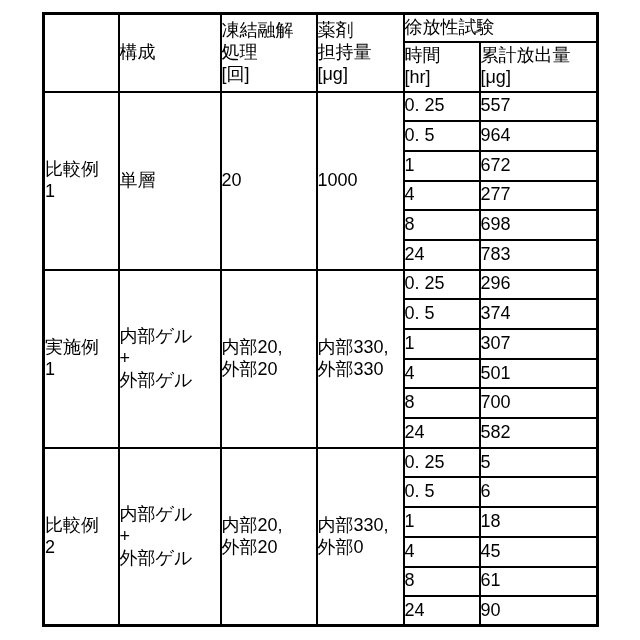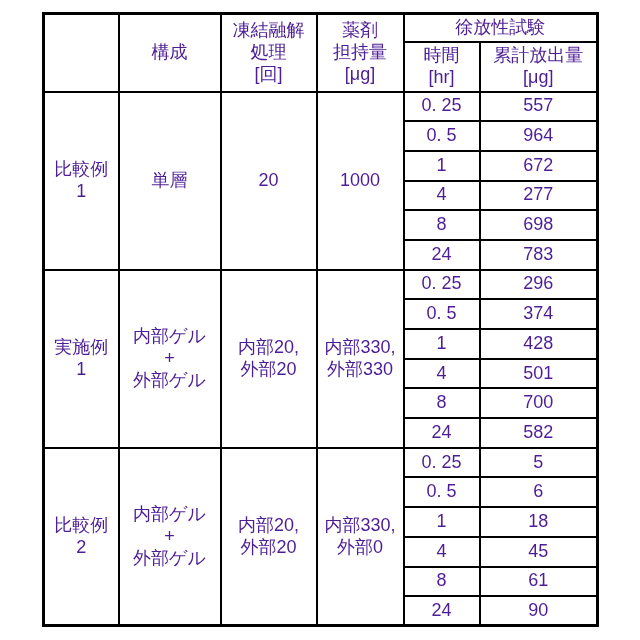"凍結融解" .patent-table th, .patent-table td { color: #4c1d95 -> #000000; text-align: center -> left }
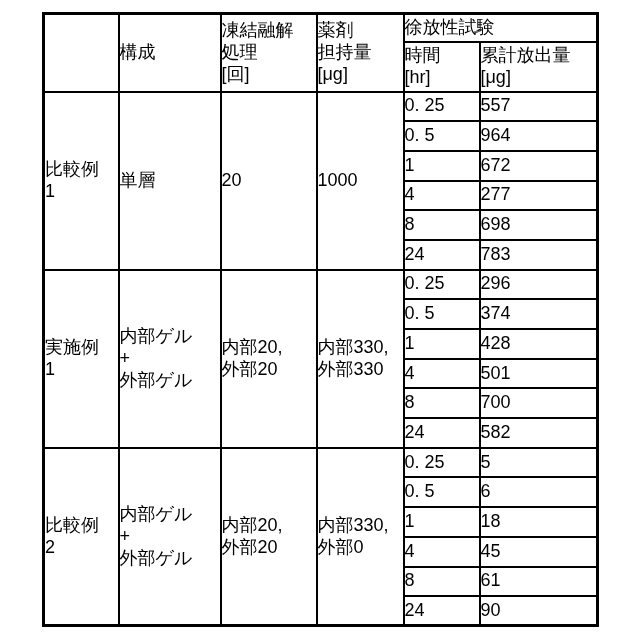"428" td { text: 428 -> 307 }
